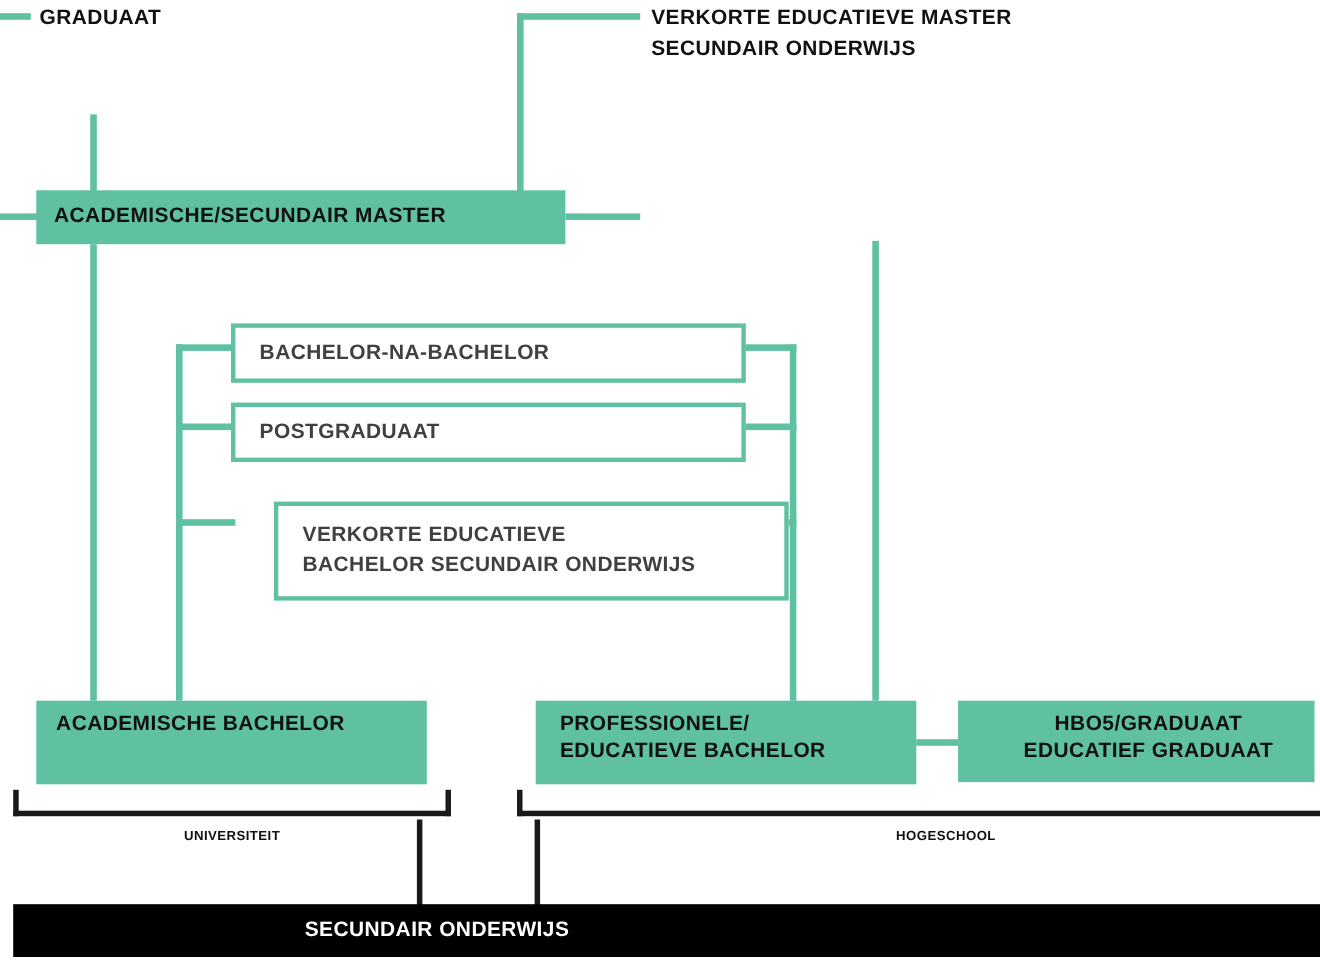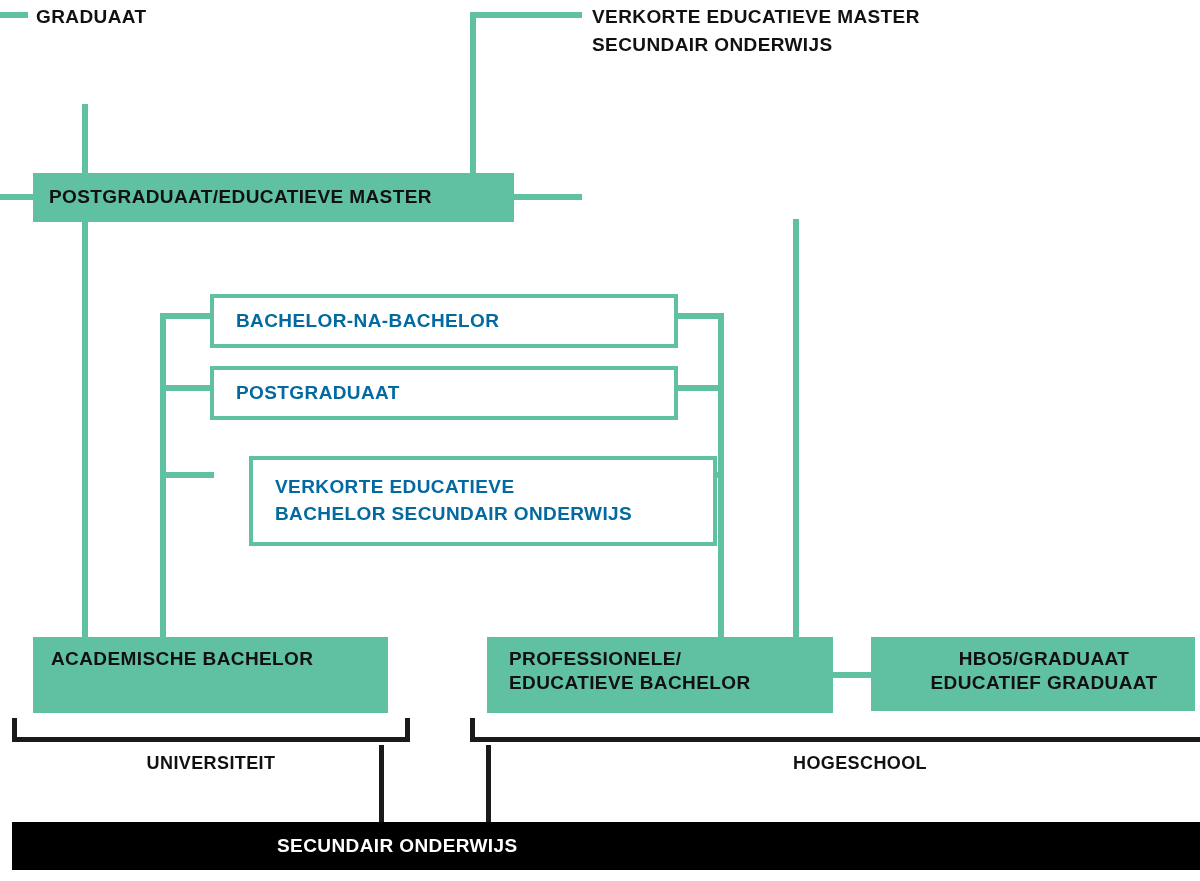"POSTGRADUAAT/EDUCATIEVE MASTER" span { text: POSTGRADUAAT/EDUCATIEVE -> ACADEMISCHE/SECUNDAIR }
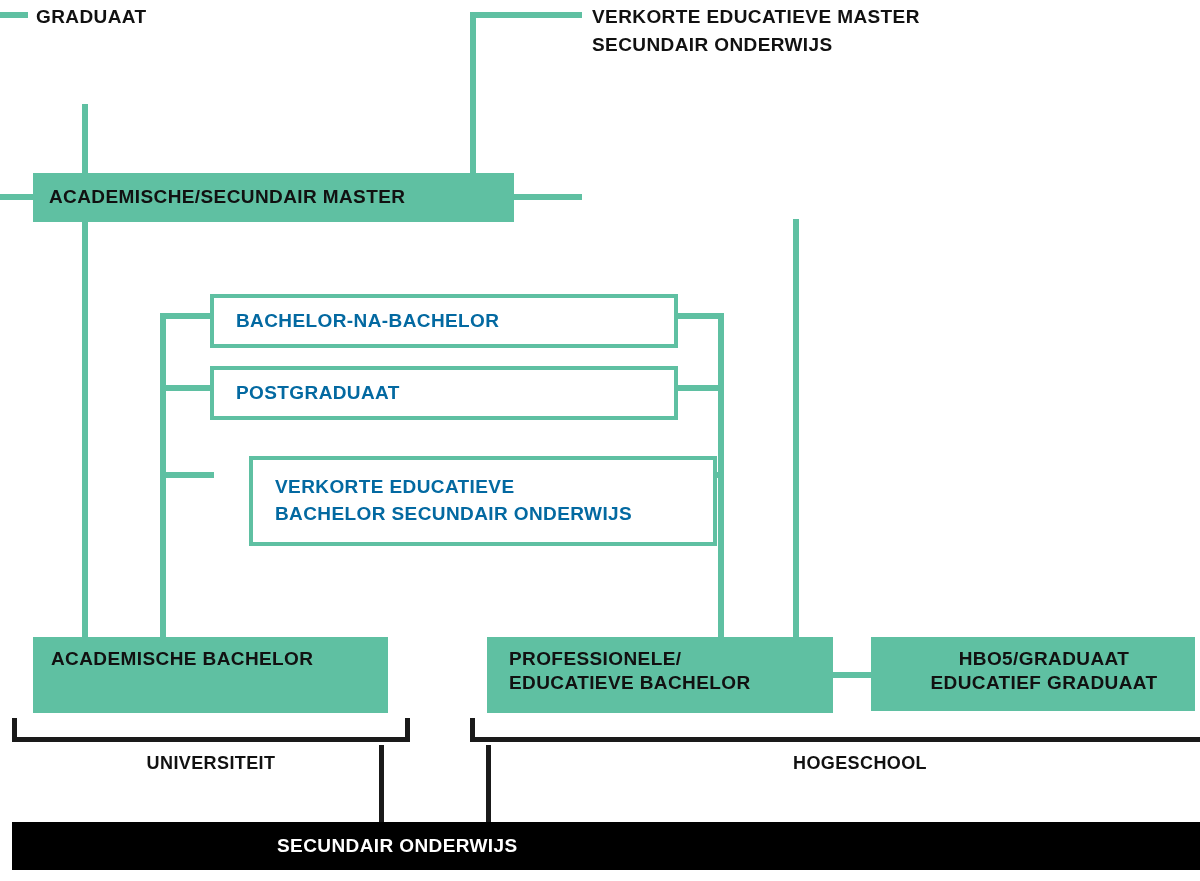"BACHELOR-NA-BACHELOR" .obox { color: #0369a1 -> #404040 }
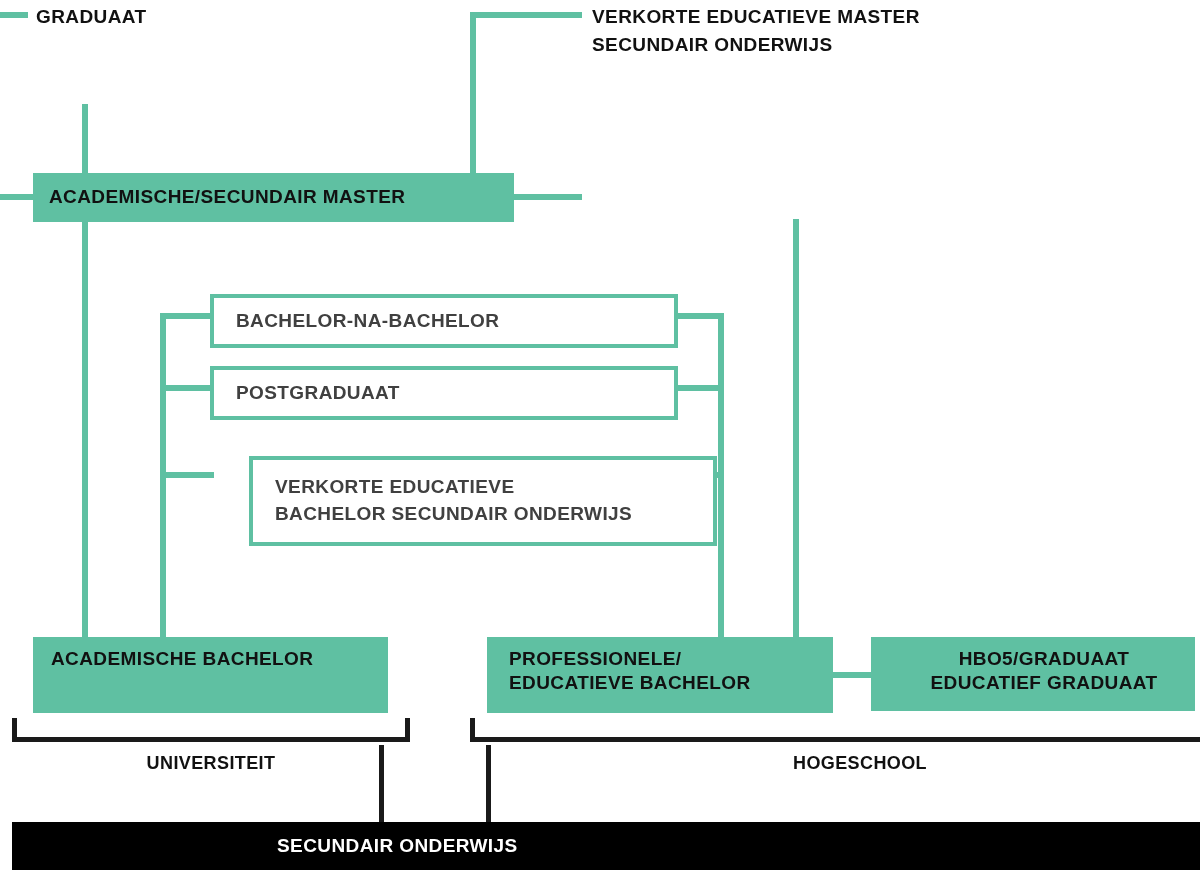"UNIVERSITEIT" .caption { font-size: 18px -> 12px }
